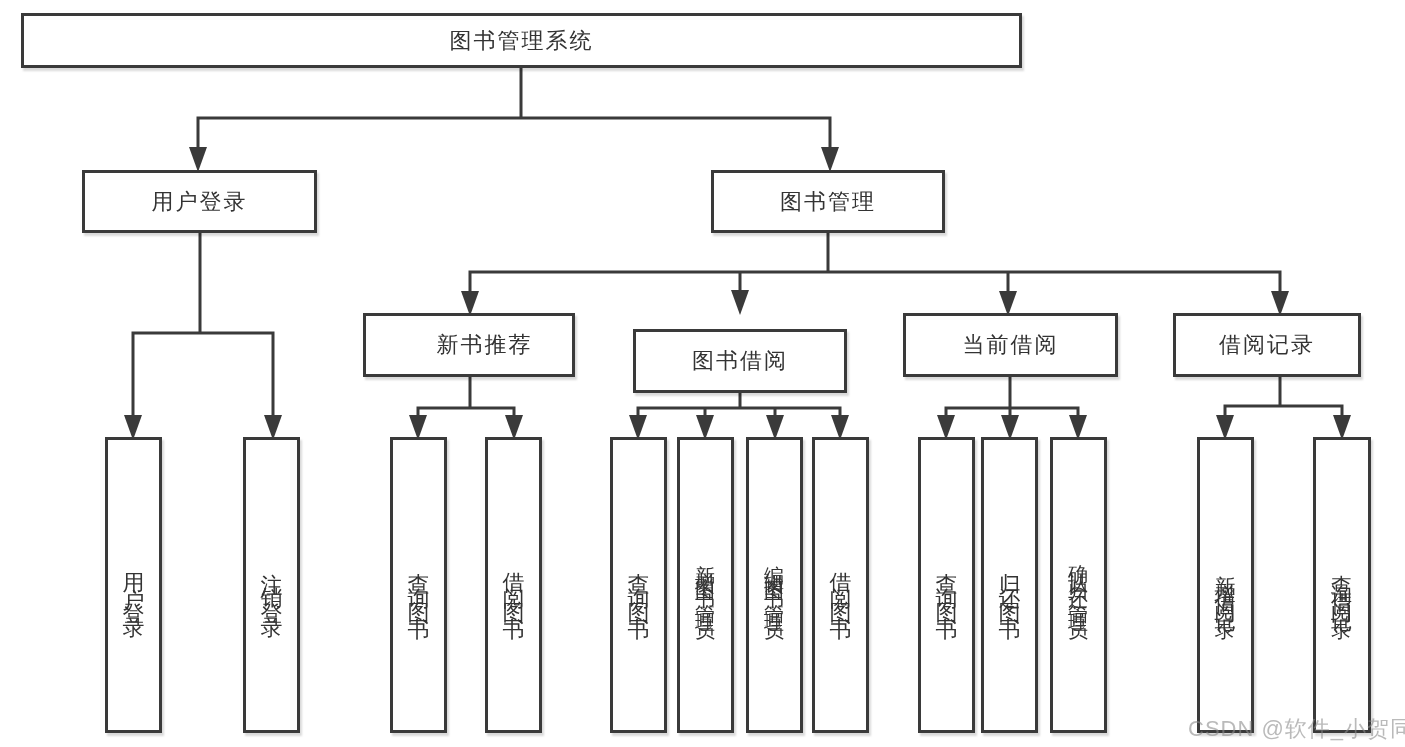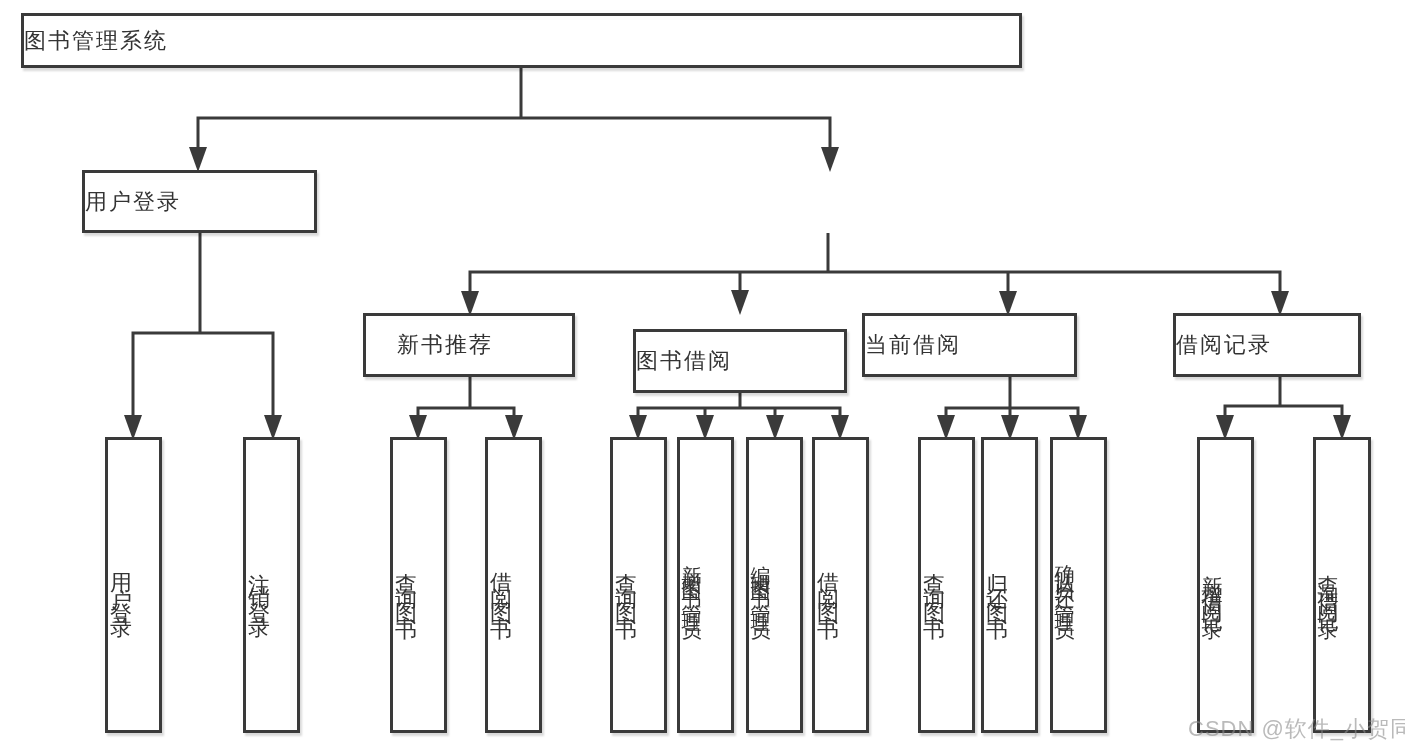"图书管理系统" .node,.leaf { font-family: Liberation Mono, monospace -> none; justify-content: none -> center }
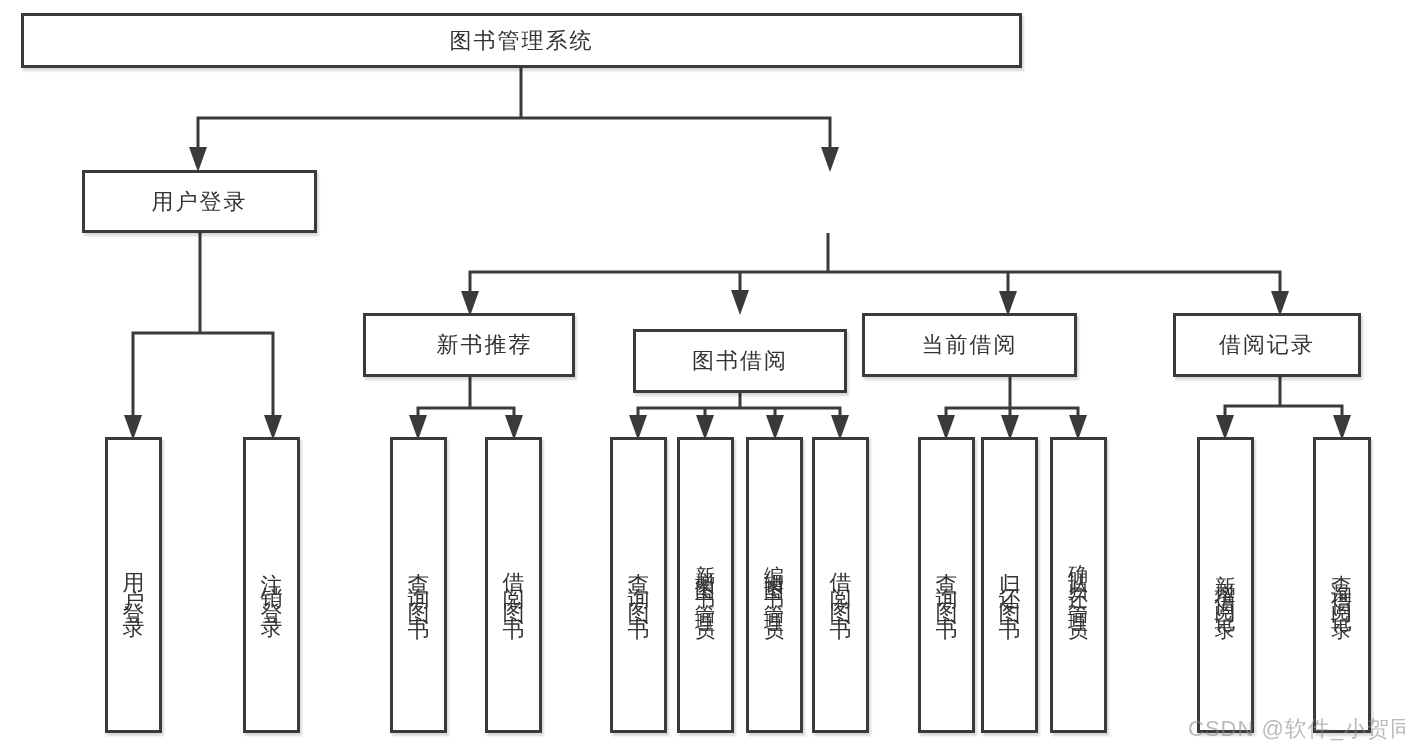"图书管理" div.node { html: none -> <div> <span>图书管理</span> </div> }
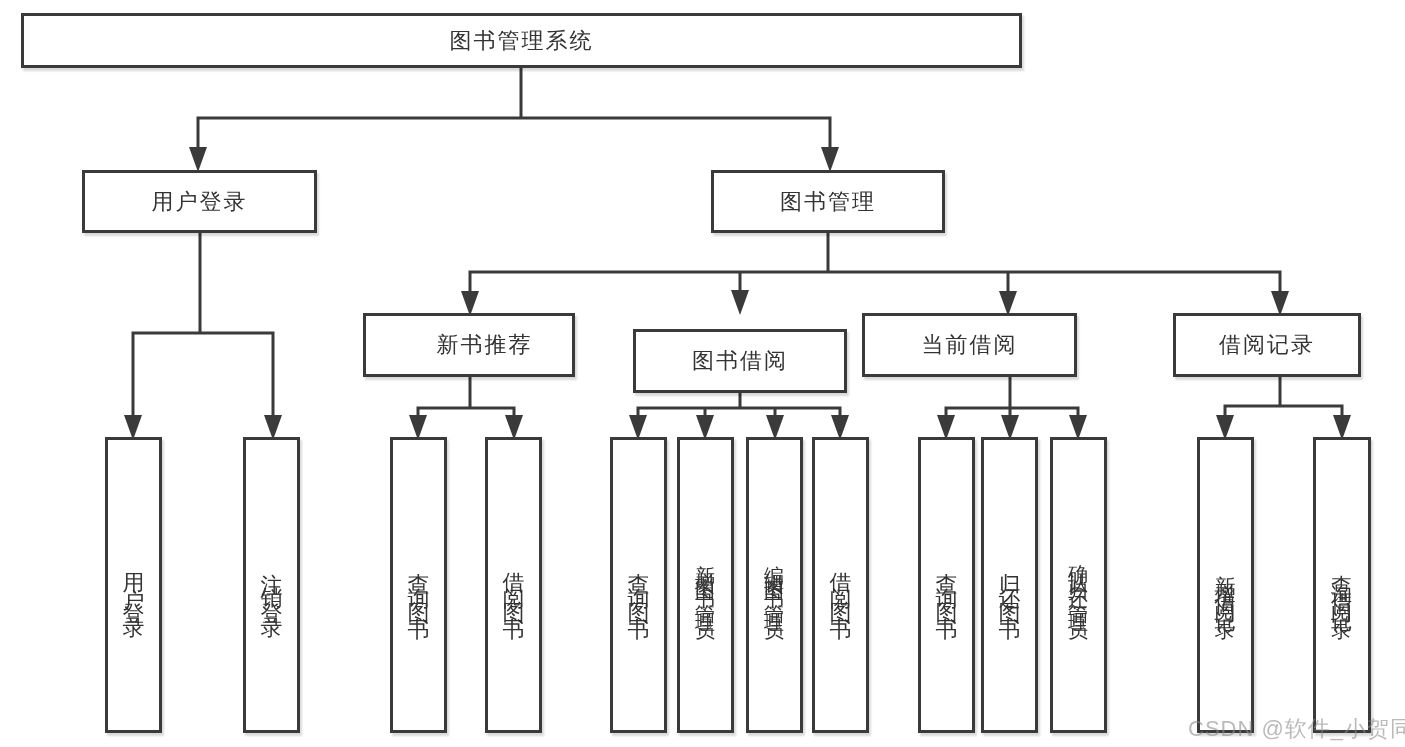"当前借阅" .n-current { left: 862px -> 903px }
